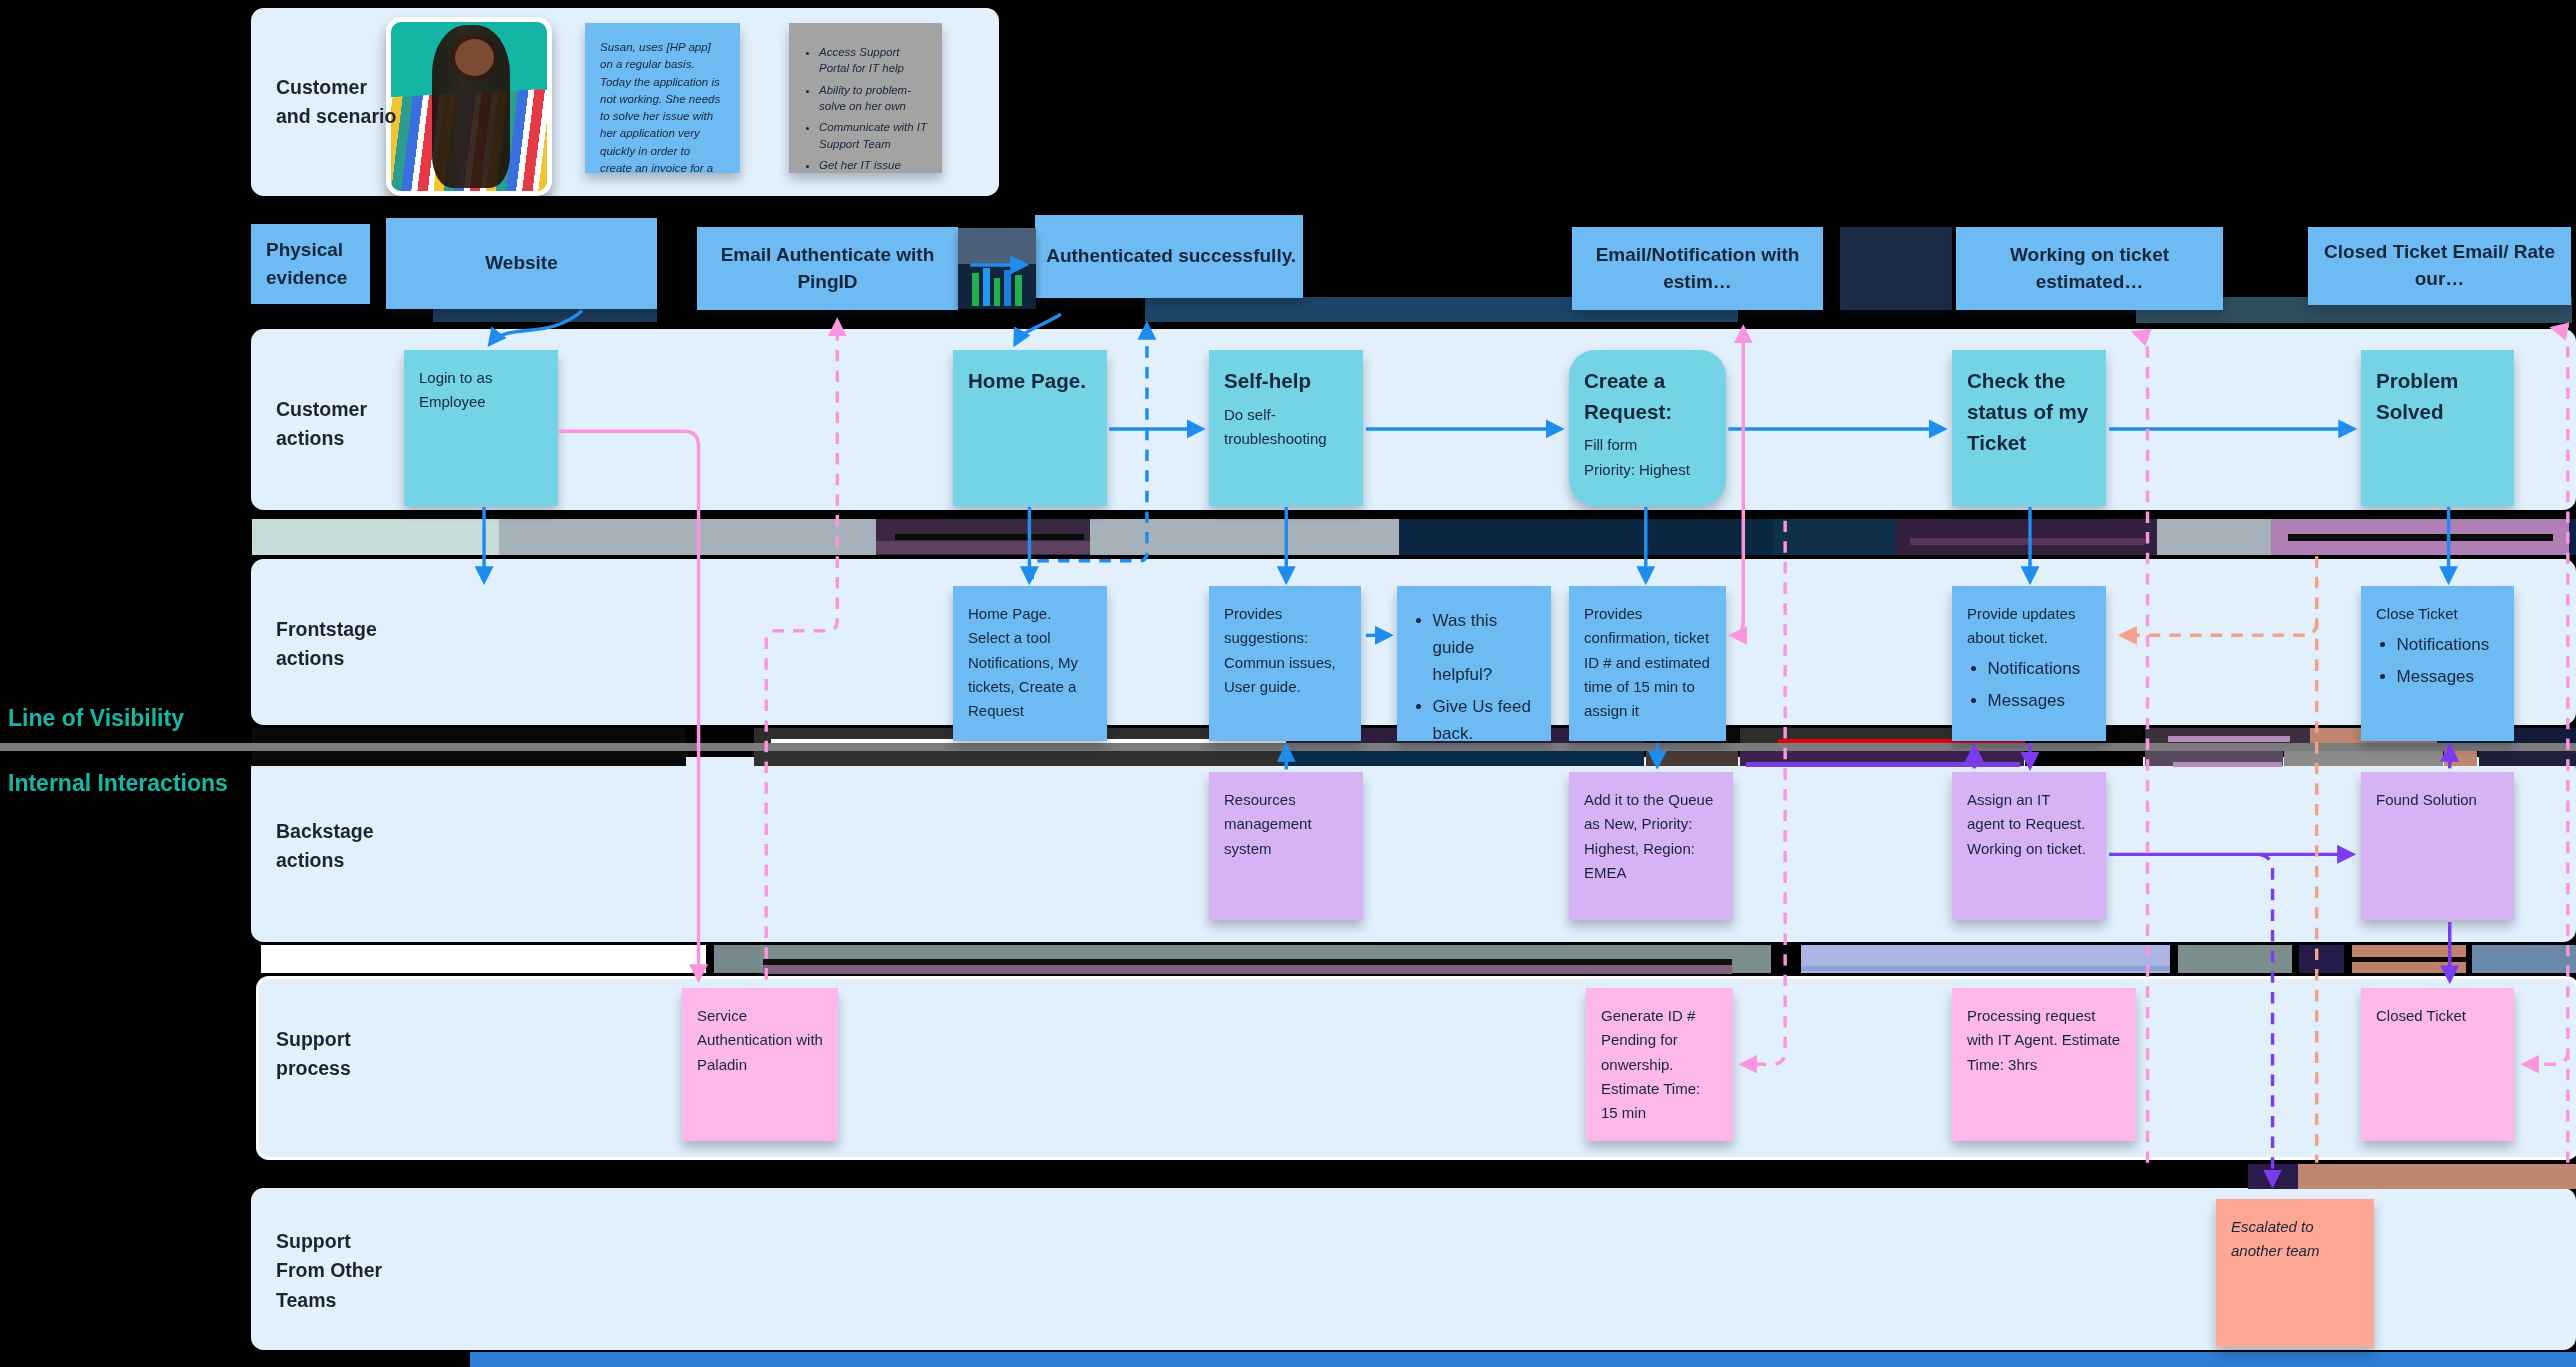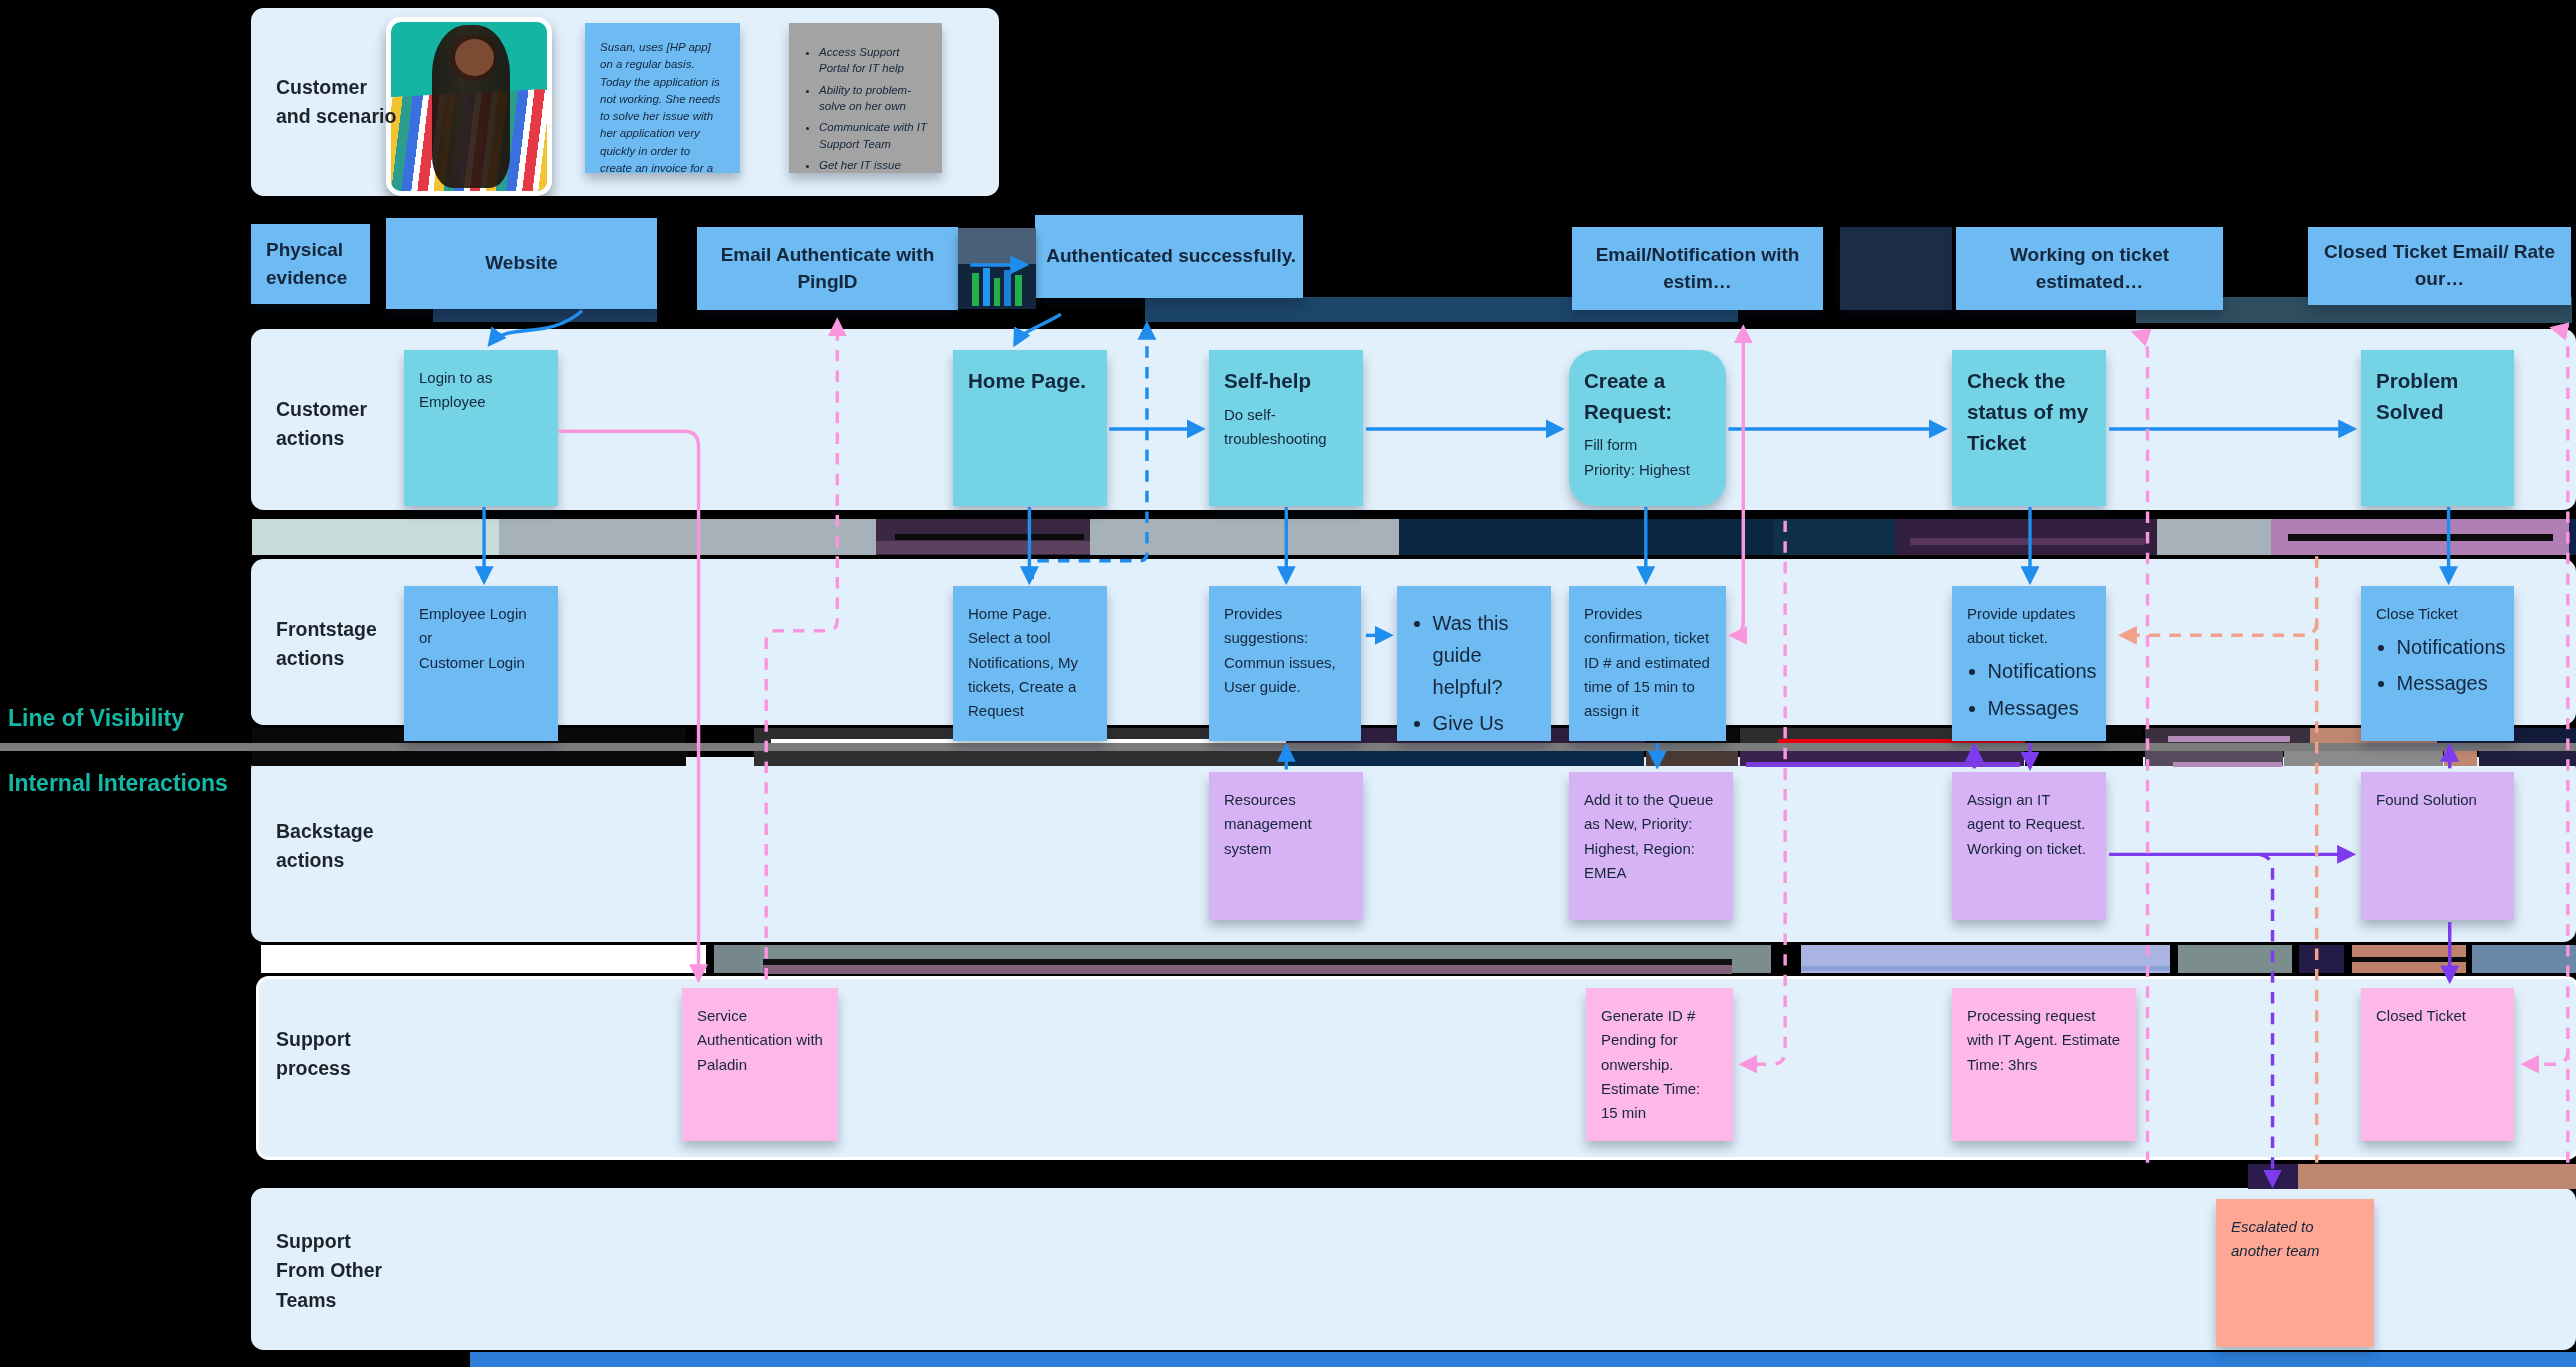"Employee Login" div.note { html: <div> <div>Employee Login or Customer Login</div> </div> -> none }
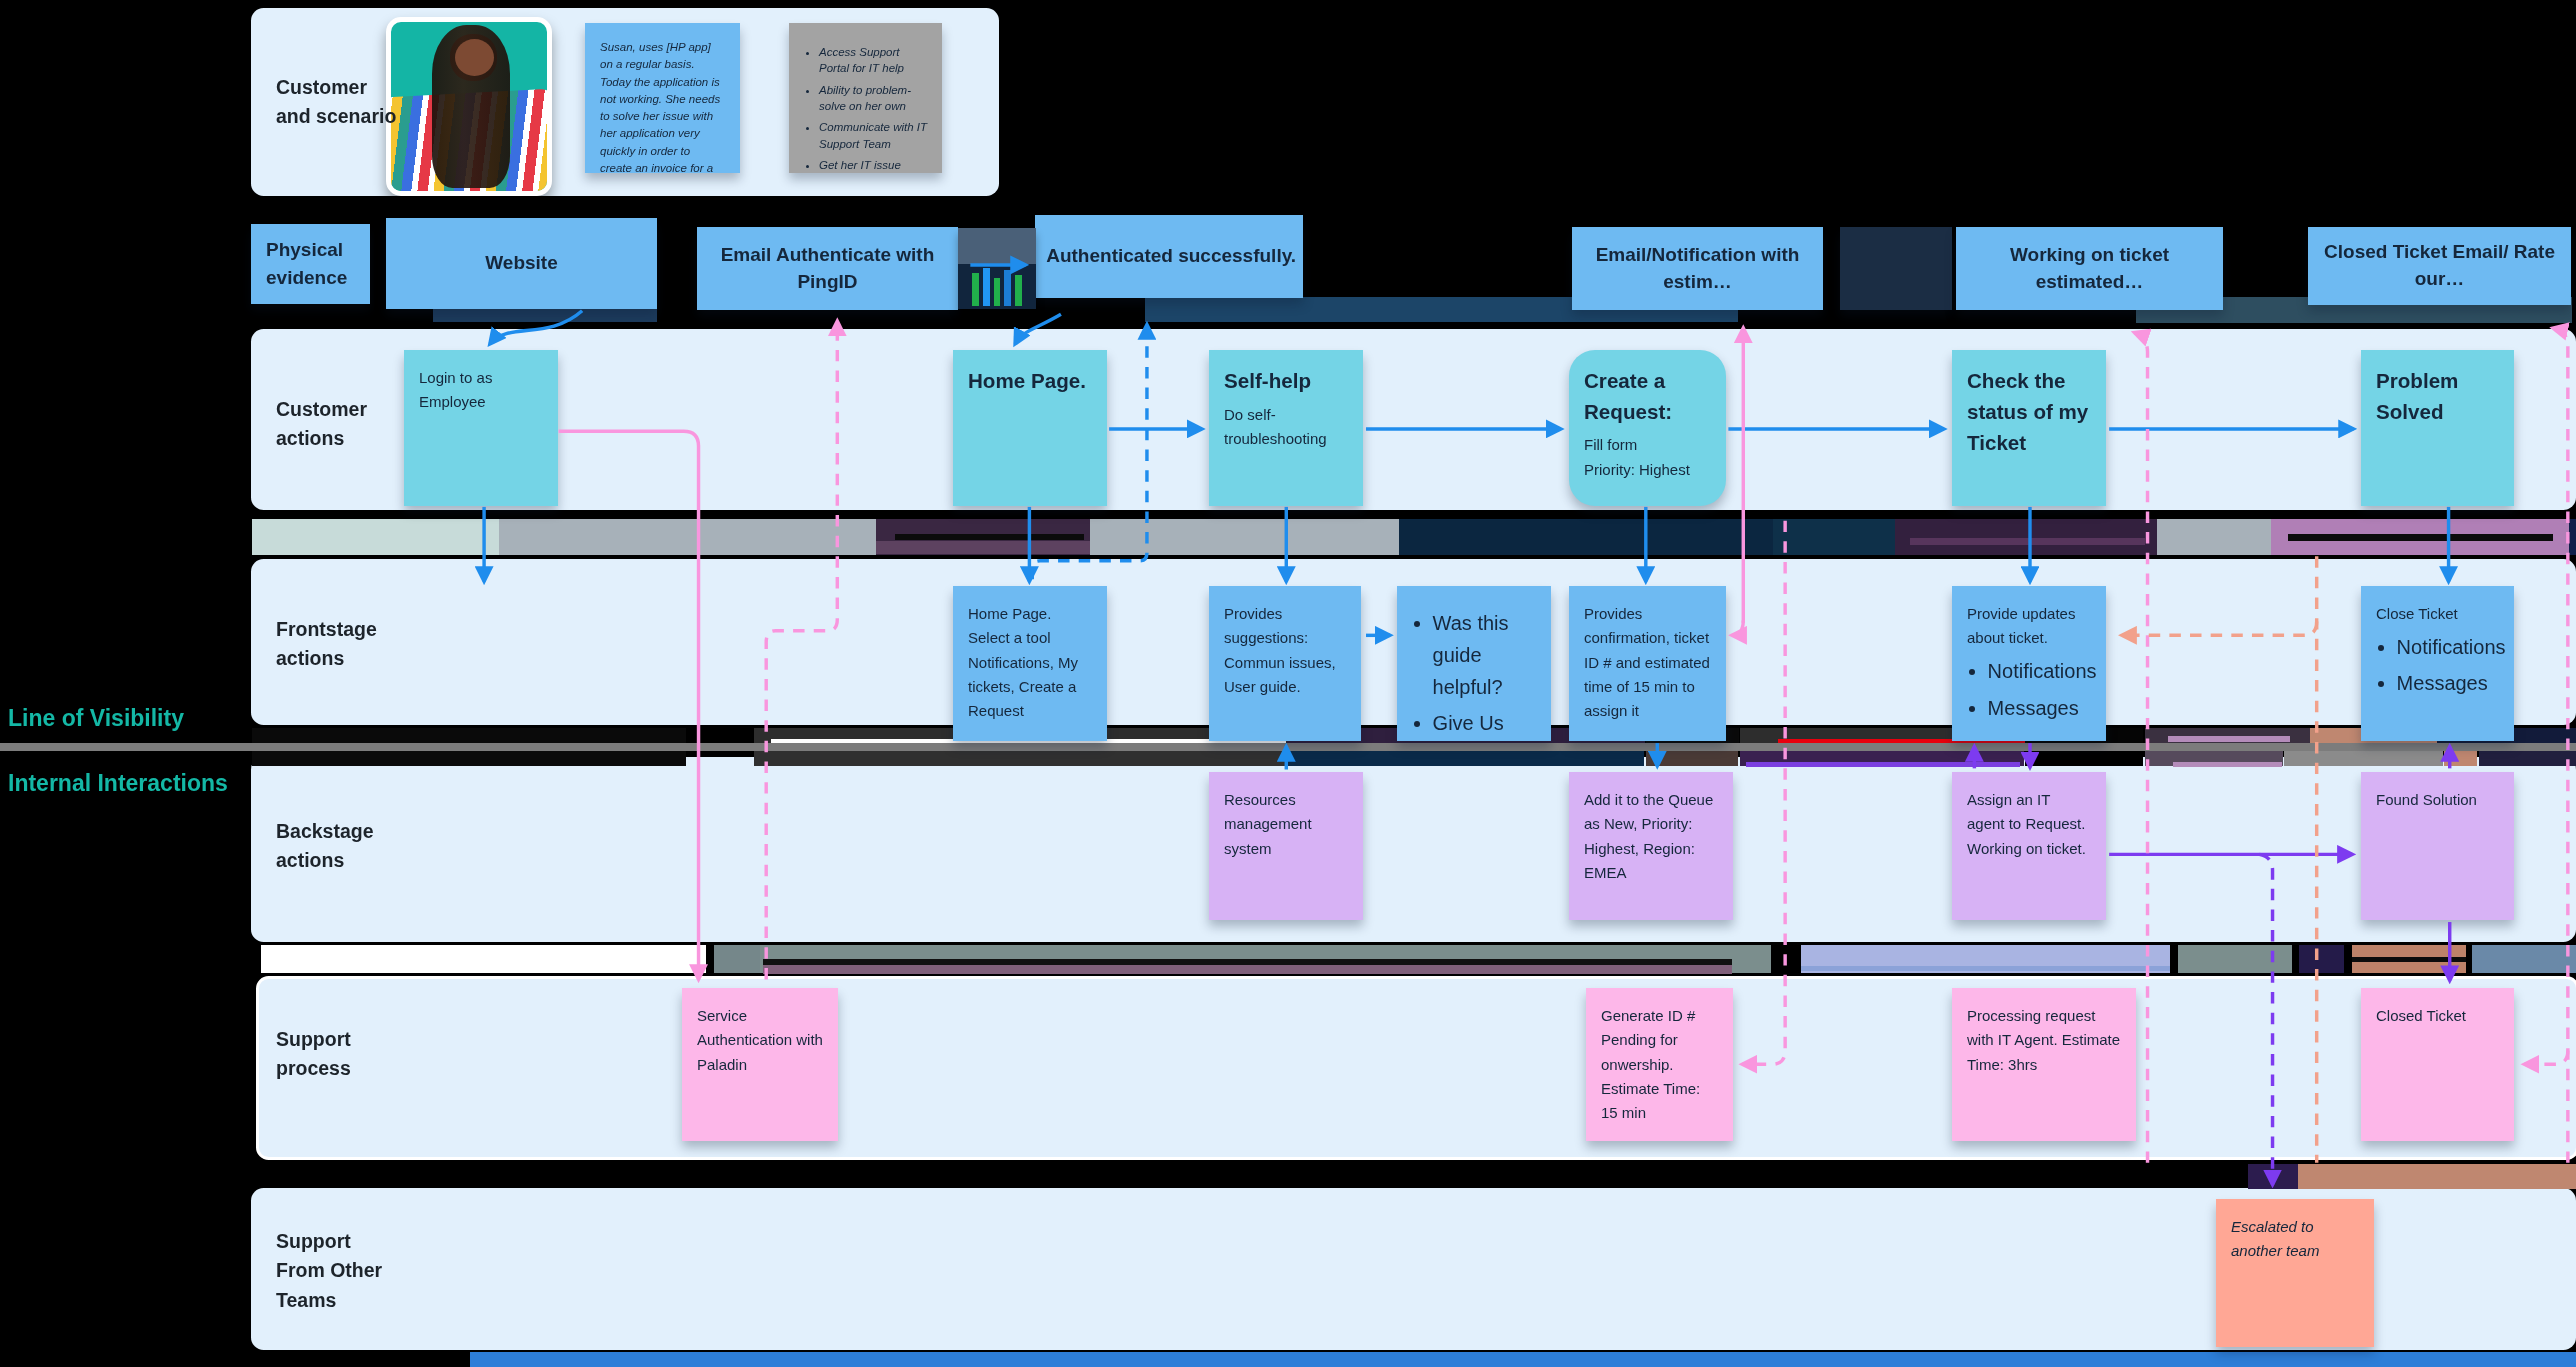"Was this guide helpful?" .note ul { font-size: 20px -> 17px }
